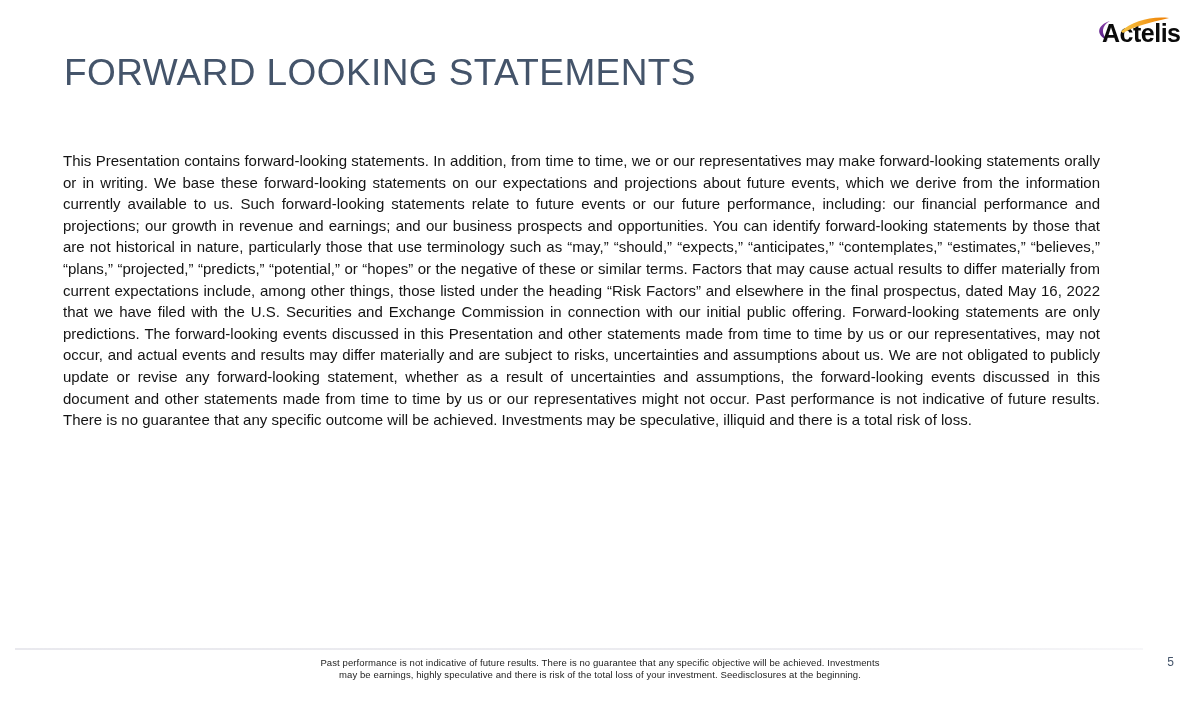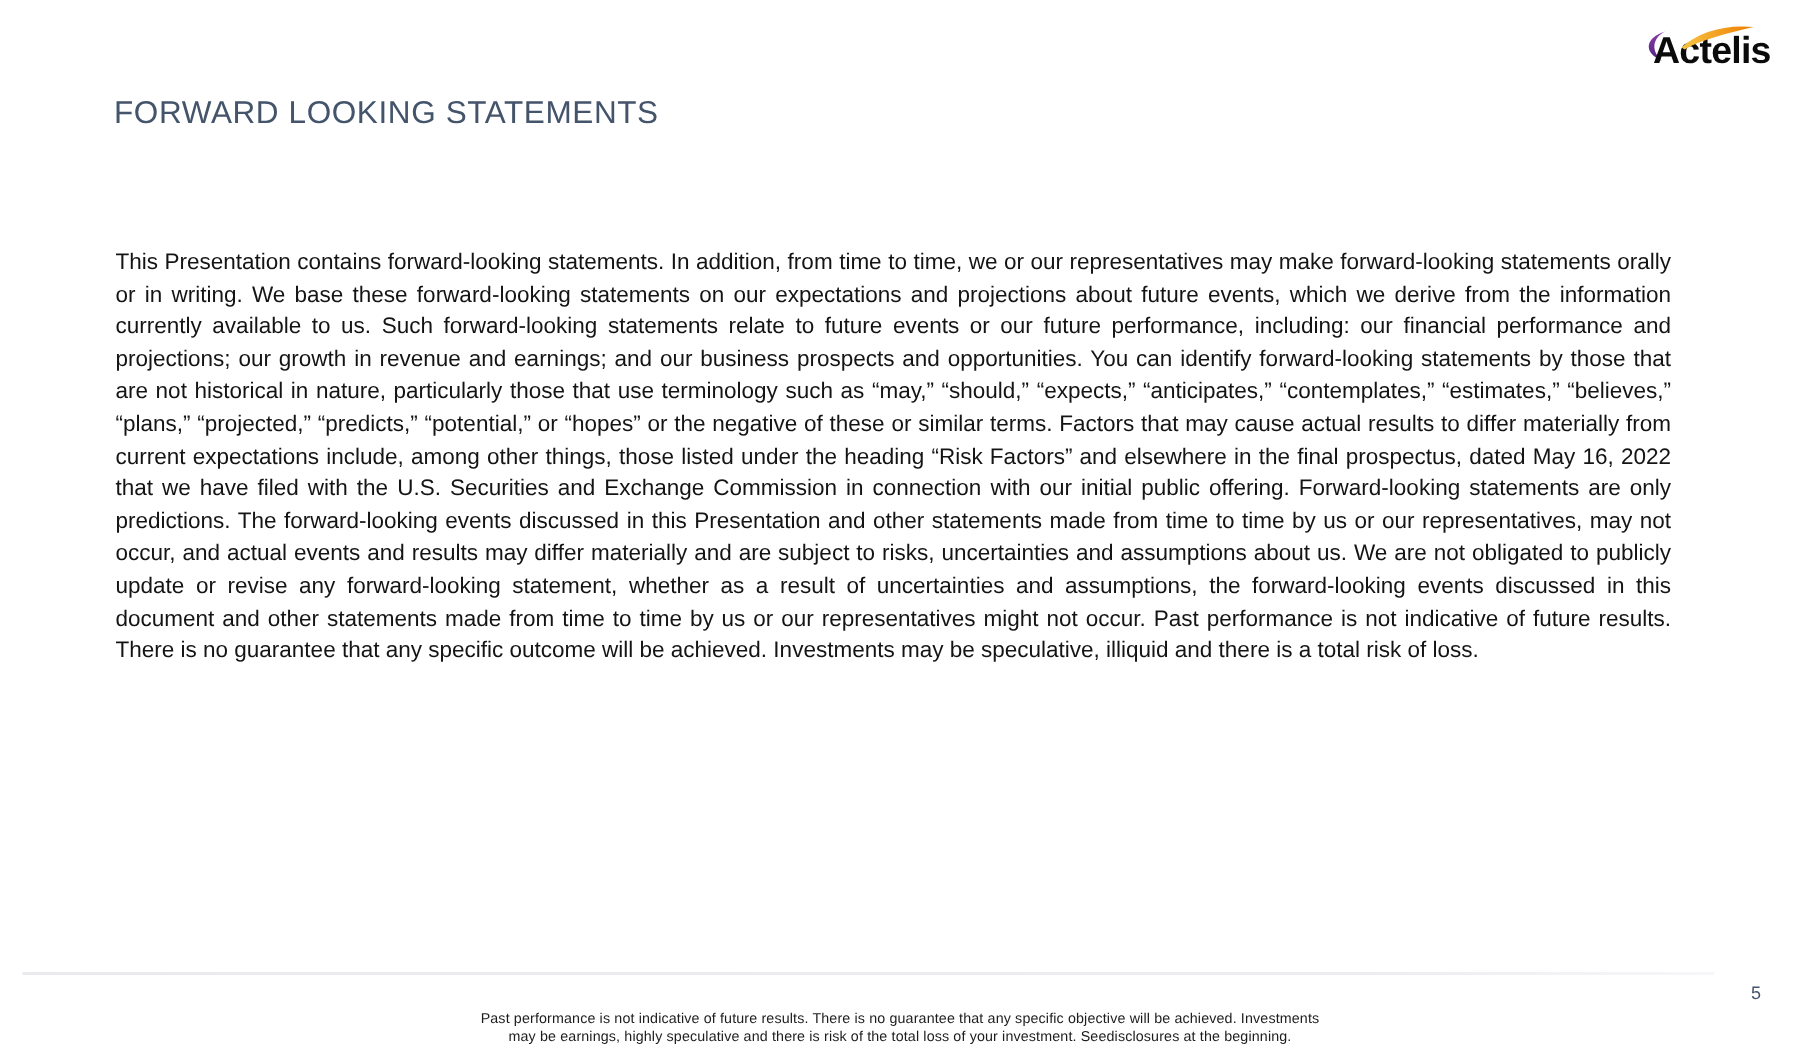"FORWARD LOOKING STATEMENTS" .slide-title { font-size: 21px -> 37px; margin: 12px -> 0 }
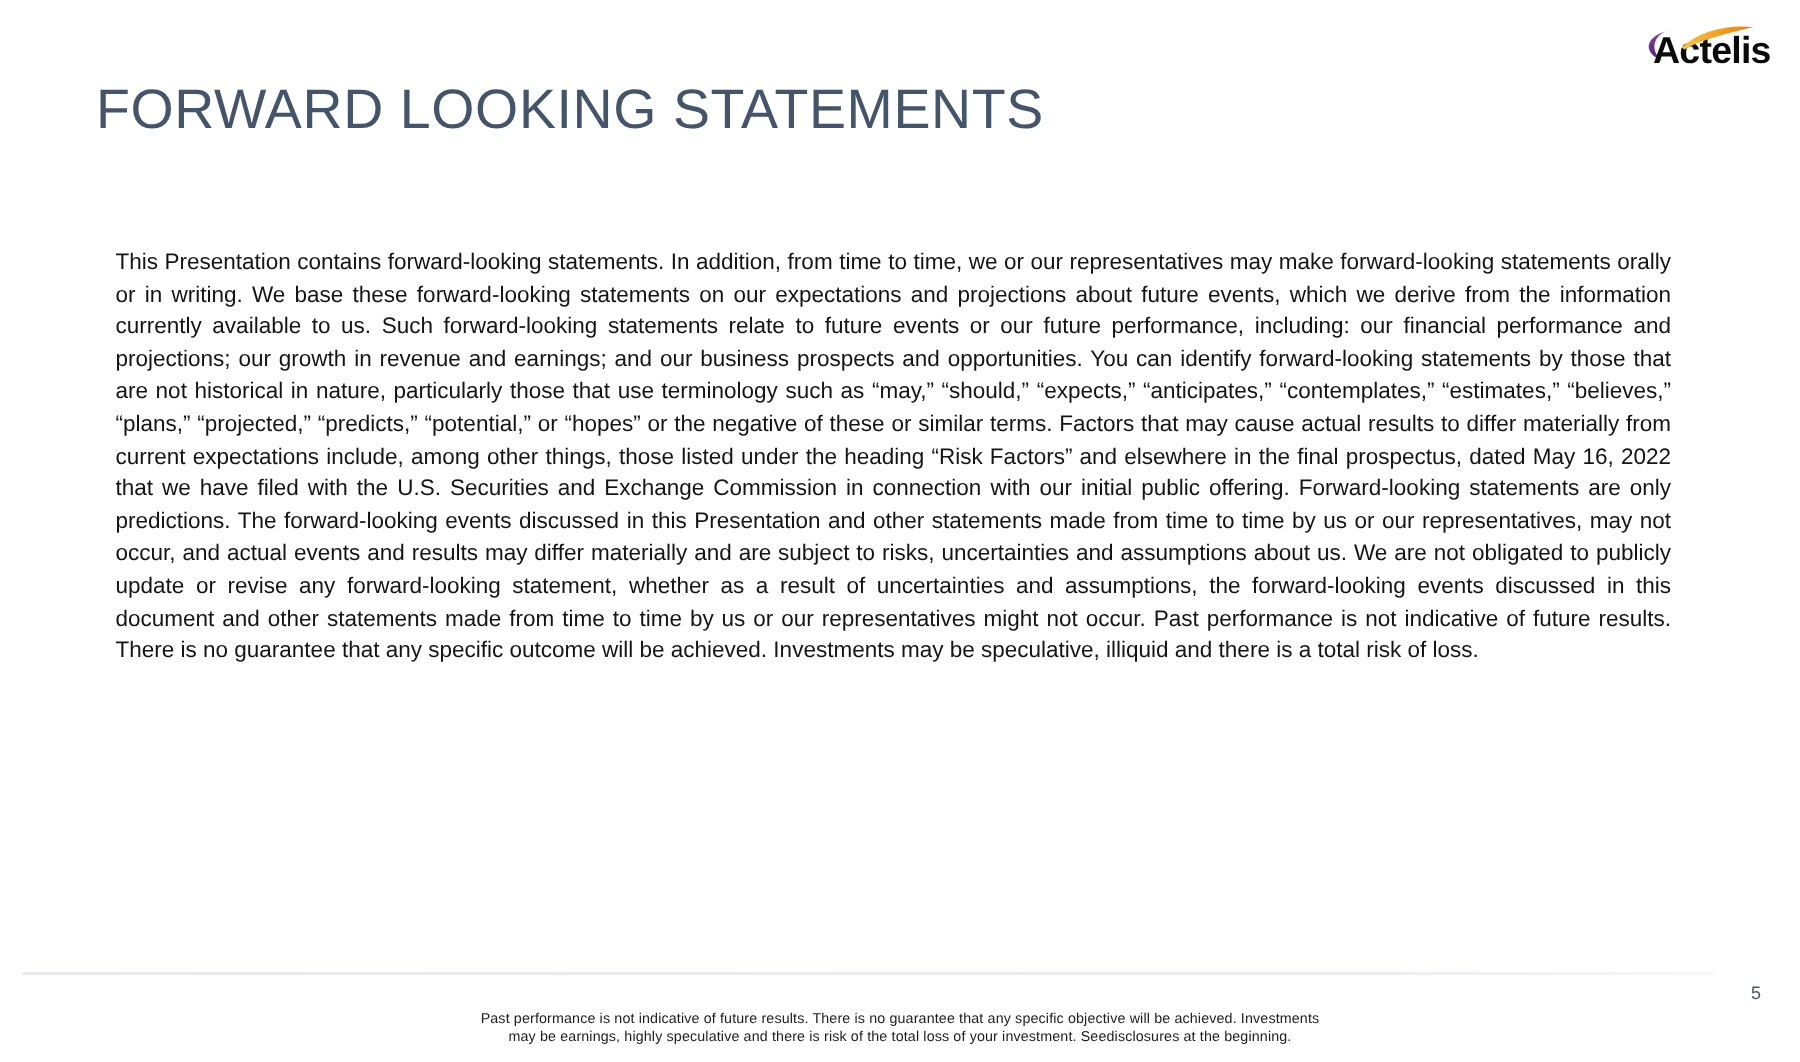"This Presentation contains" .body-text { margin: 14px -> 0 }
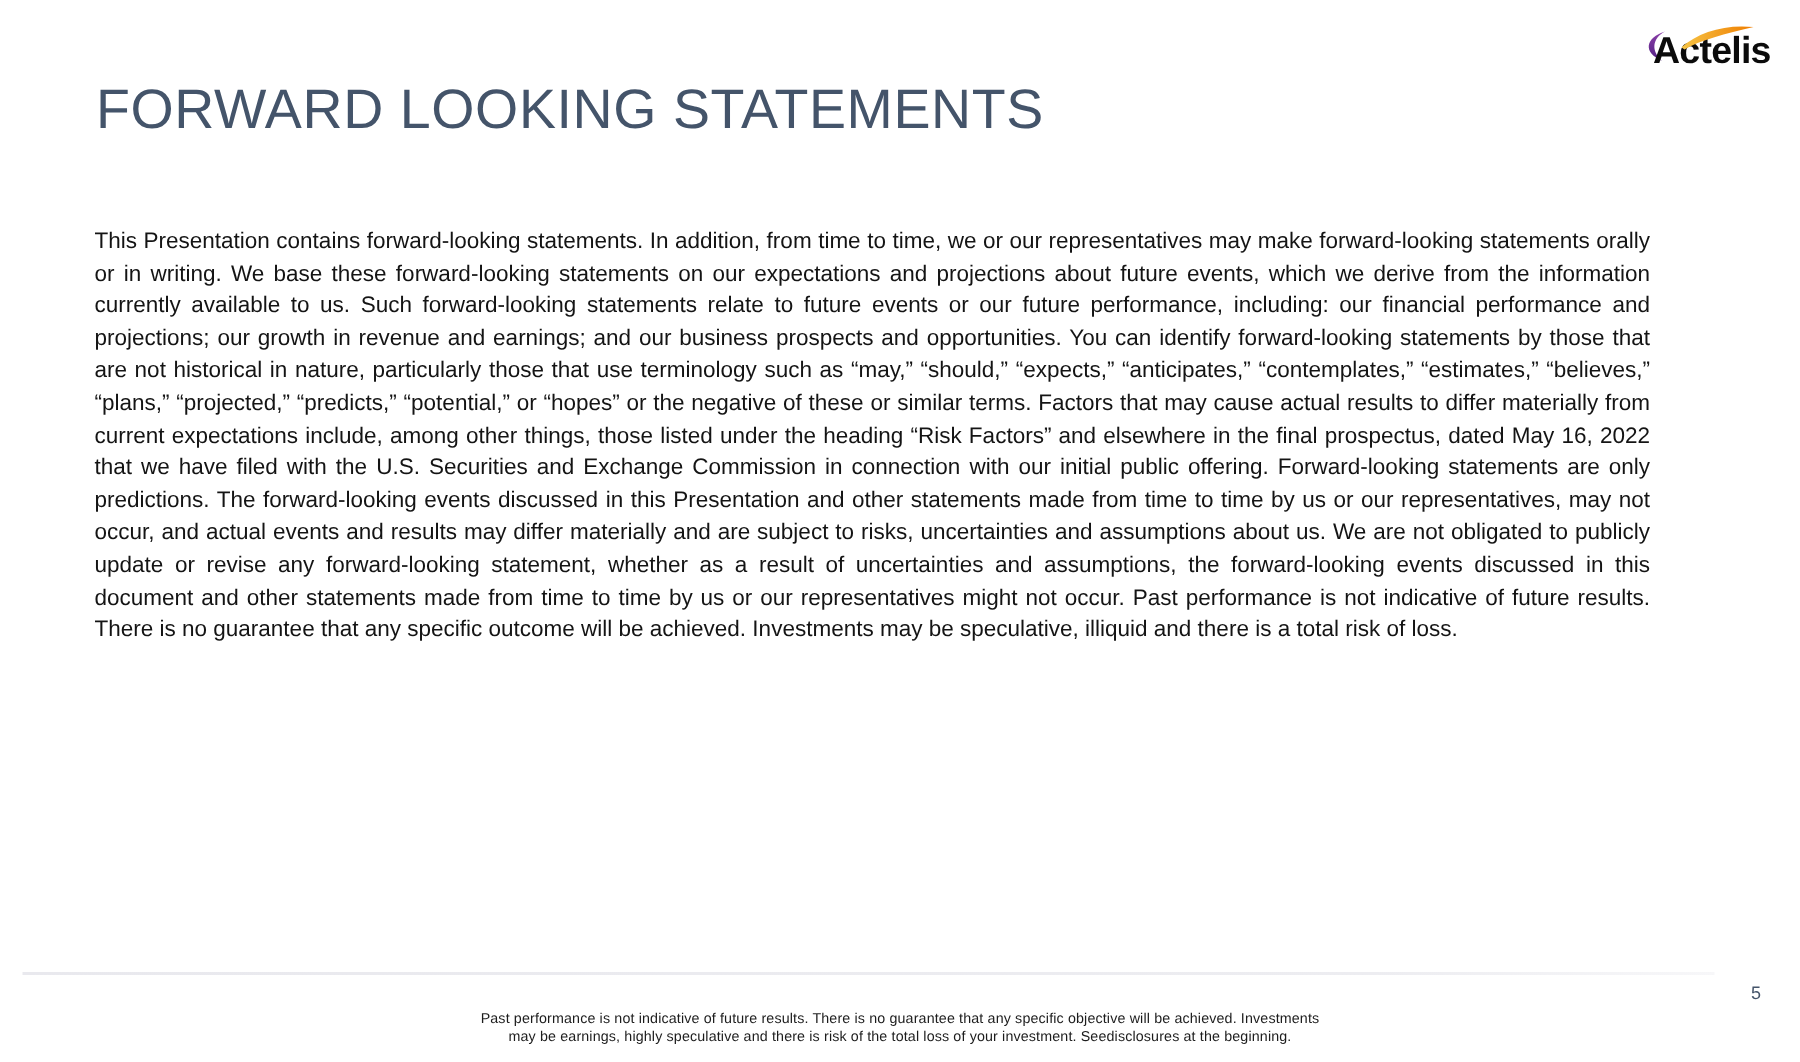"Past performance is not indicative" .footer { margin-top: 17px -> none }
